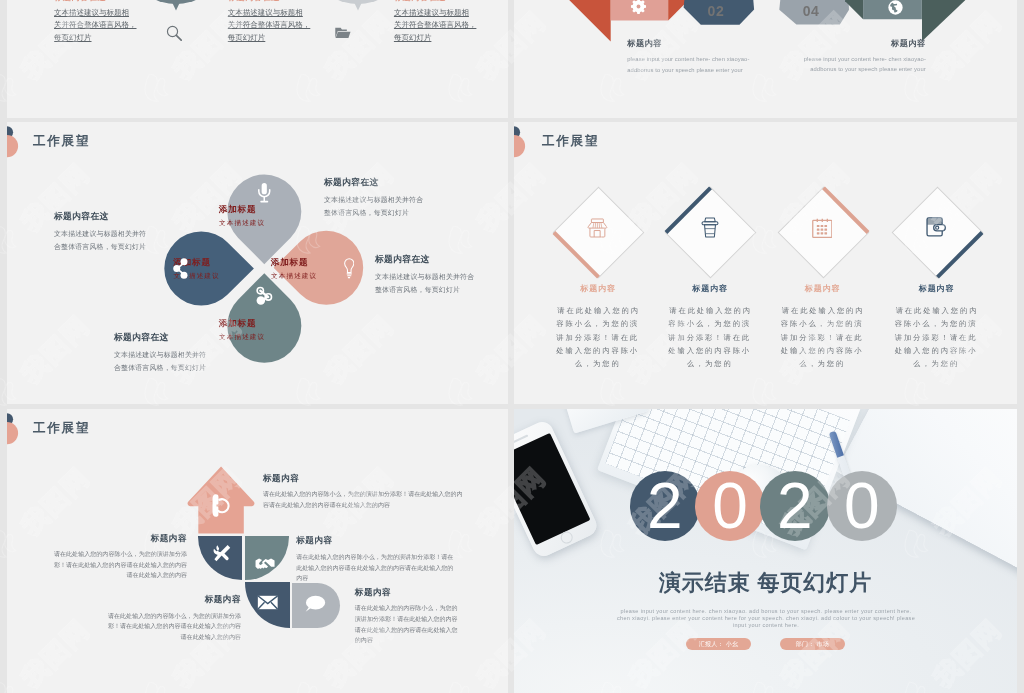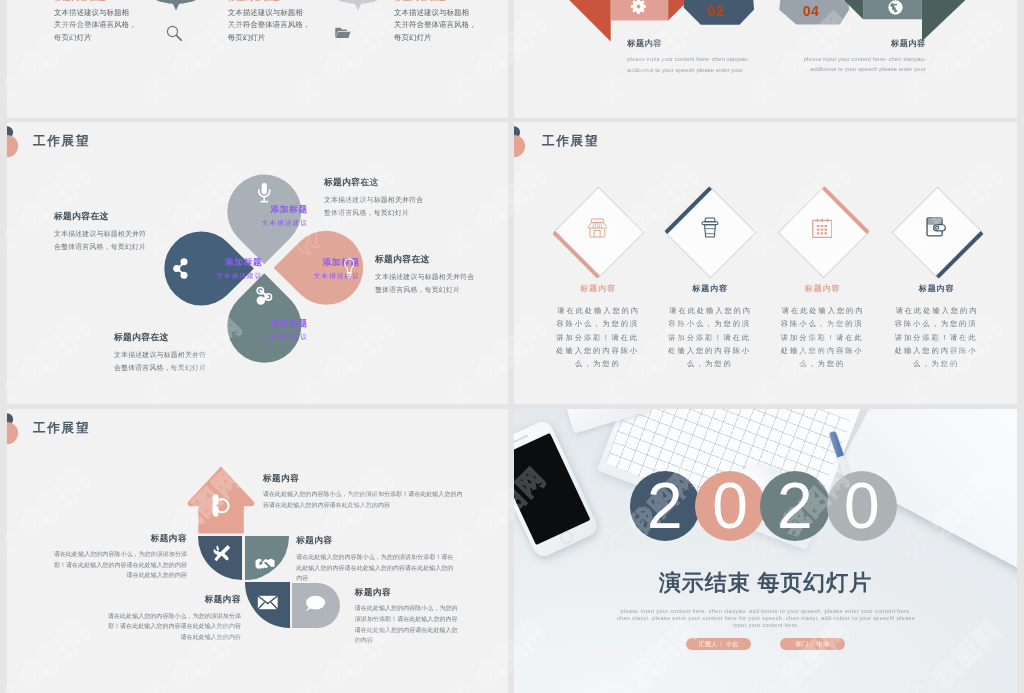"文本描述建议与标题相" #s1 .cbd { text-decoration: none -> underline }
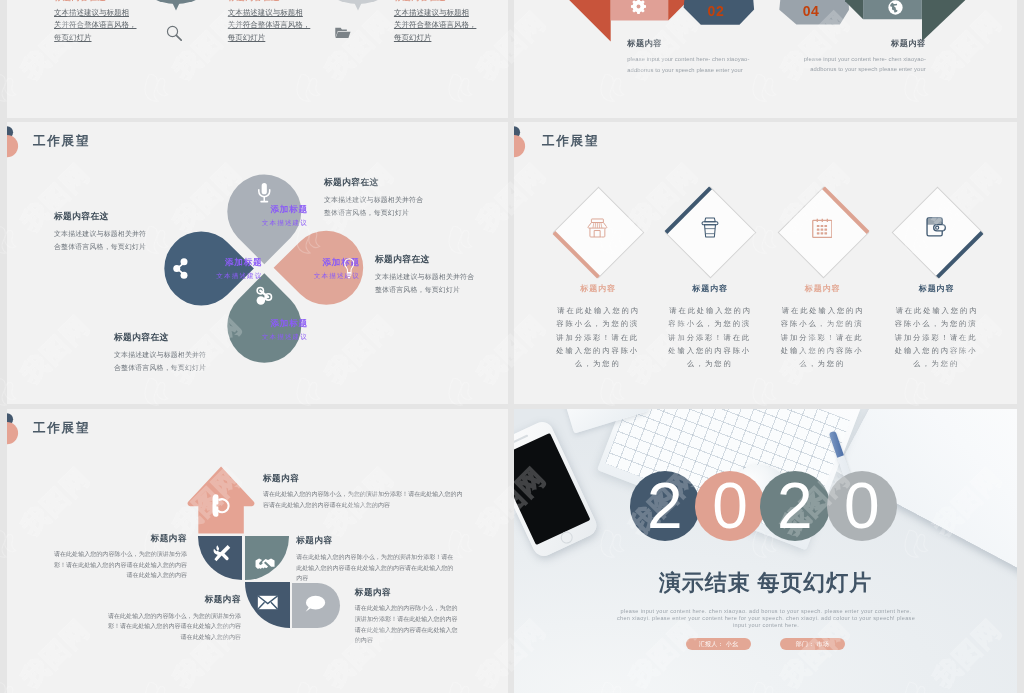"02" #s2 .num { color: #c2410c -> #737373 }
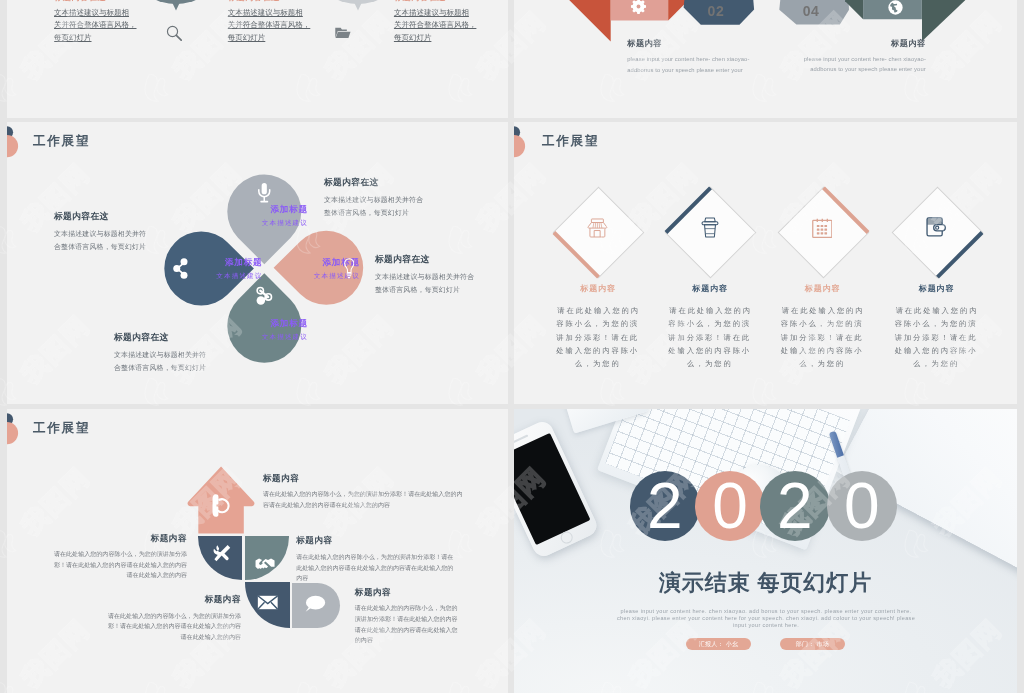"添加标题" #s3 .petal-txt { color: #8b5cf6 -> #7f1d1d; text-align: right -> left }
